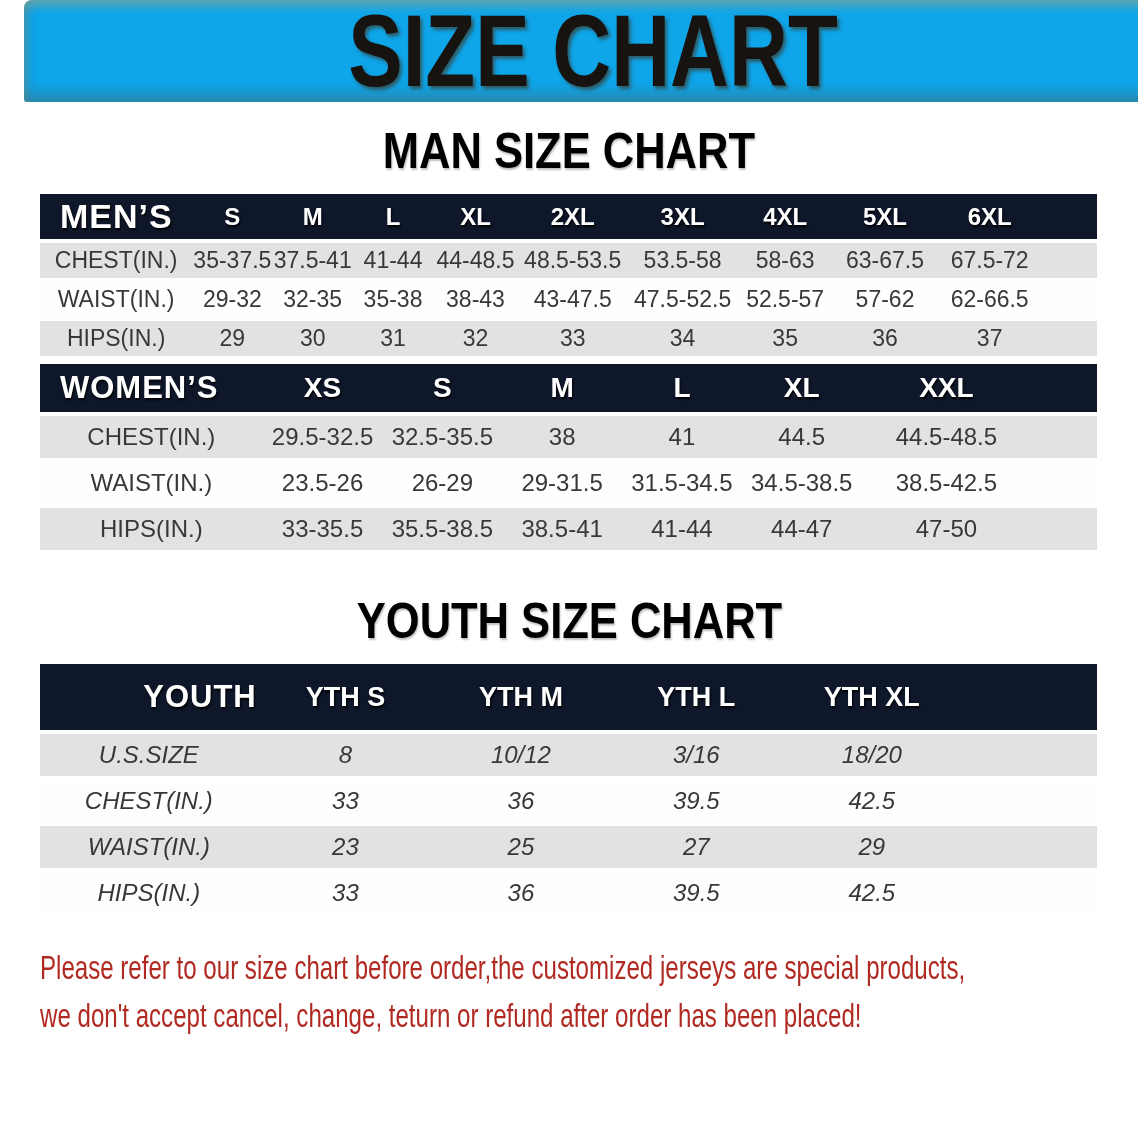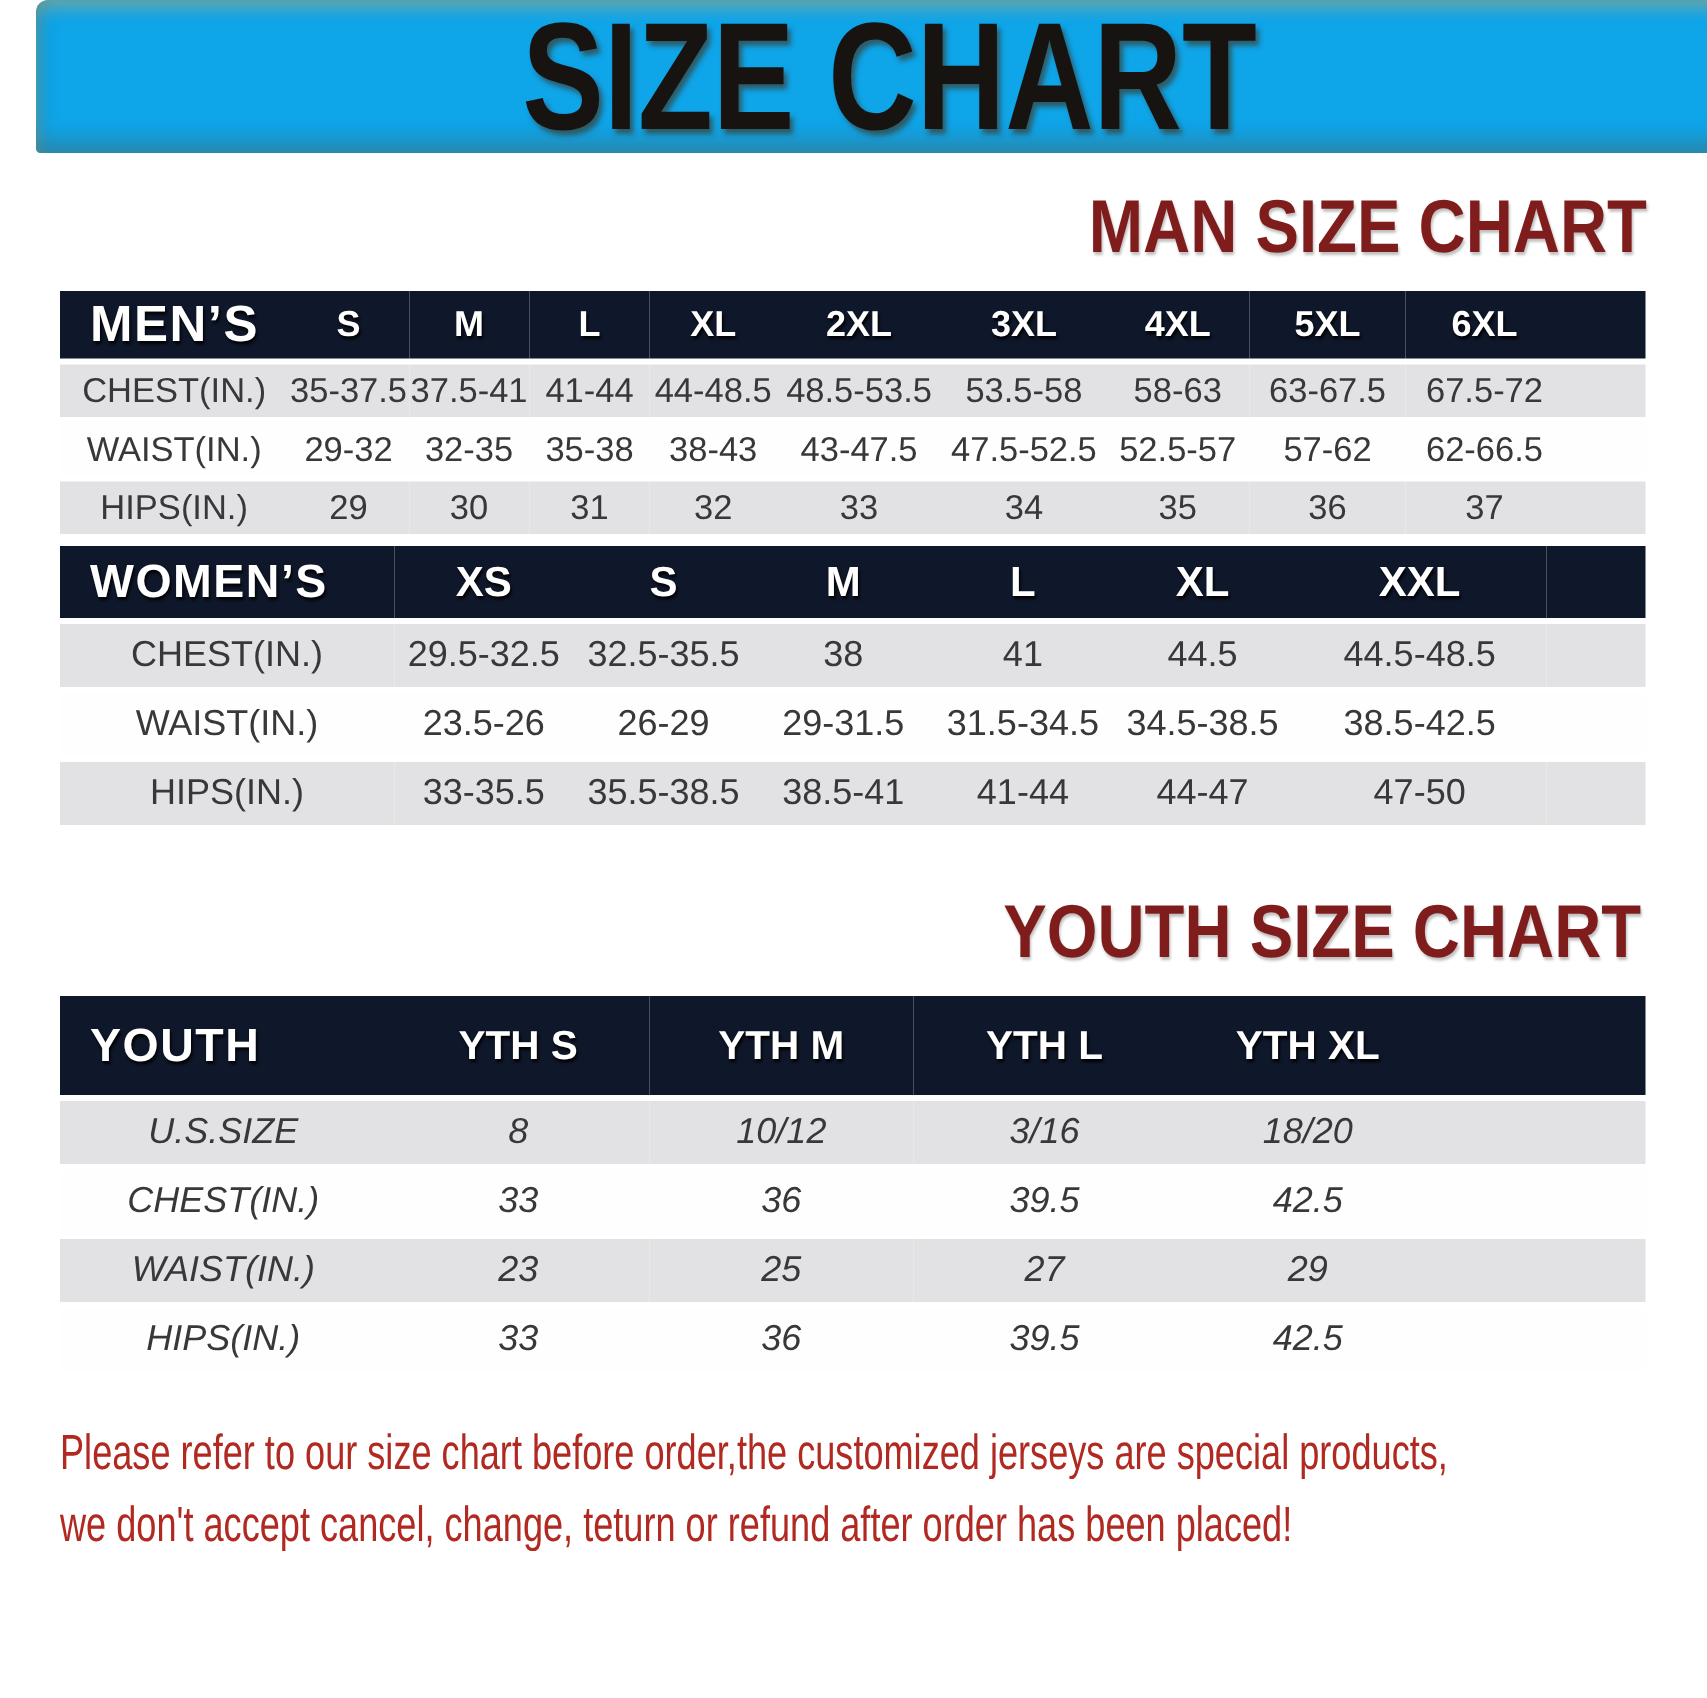"MAN SIZE CHART" .section-heading { color: #7f1d1d -> #000000; text-align: right -> center }
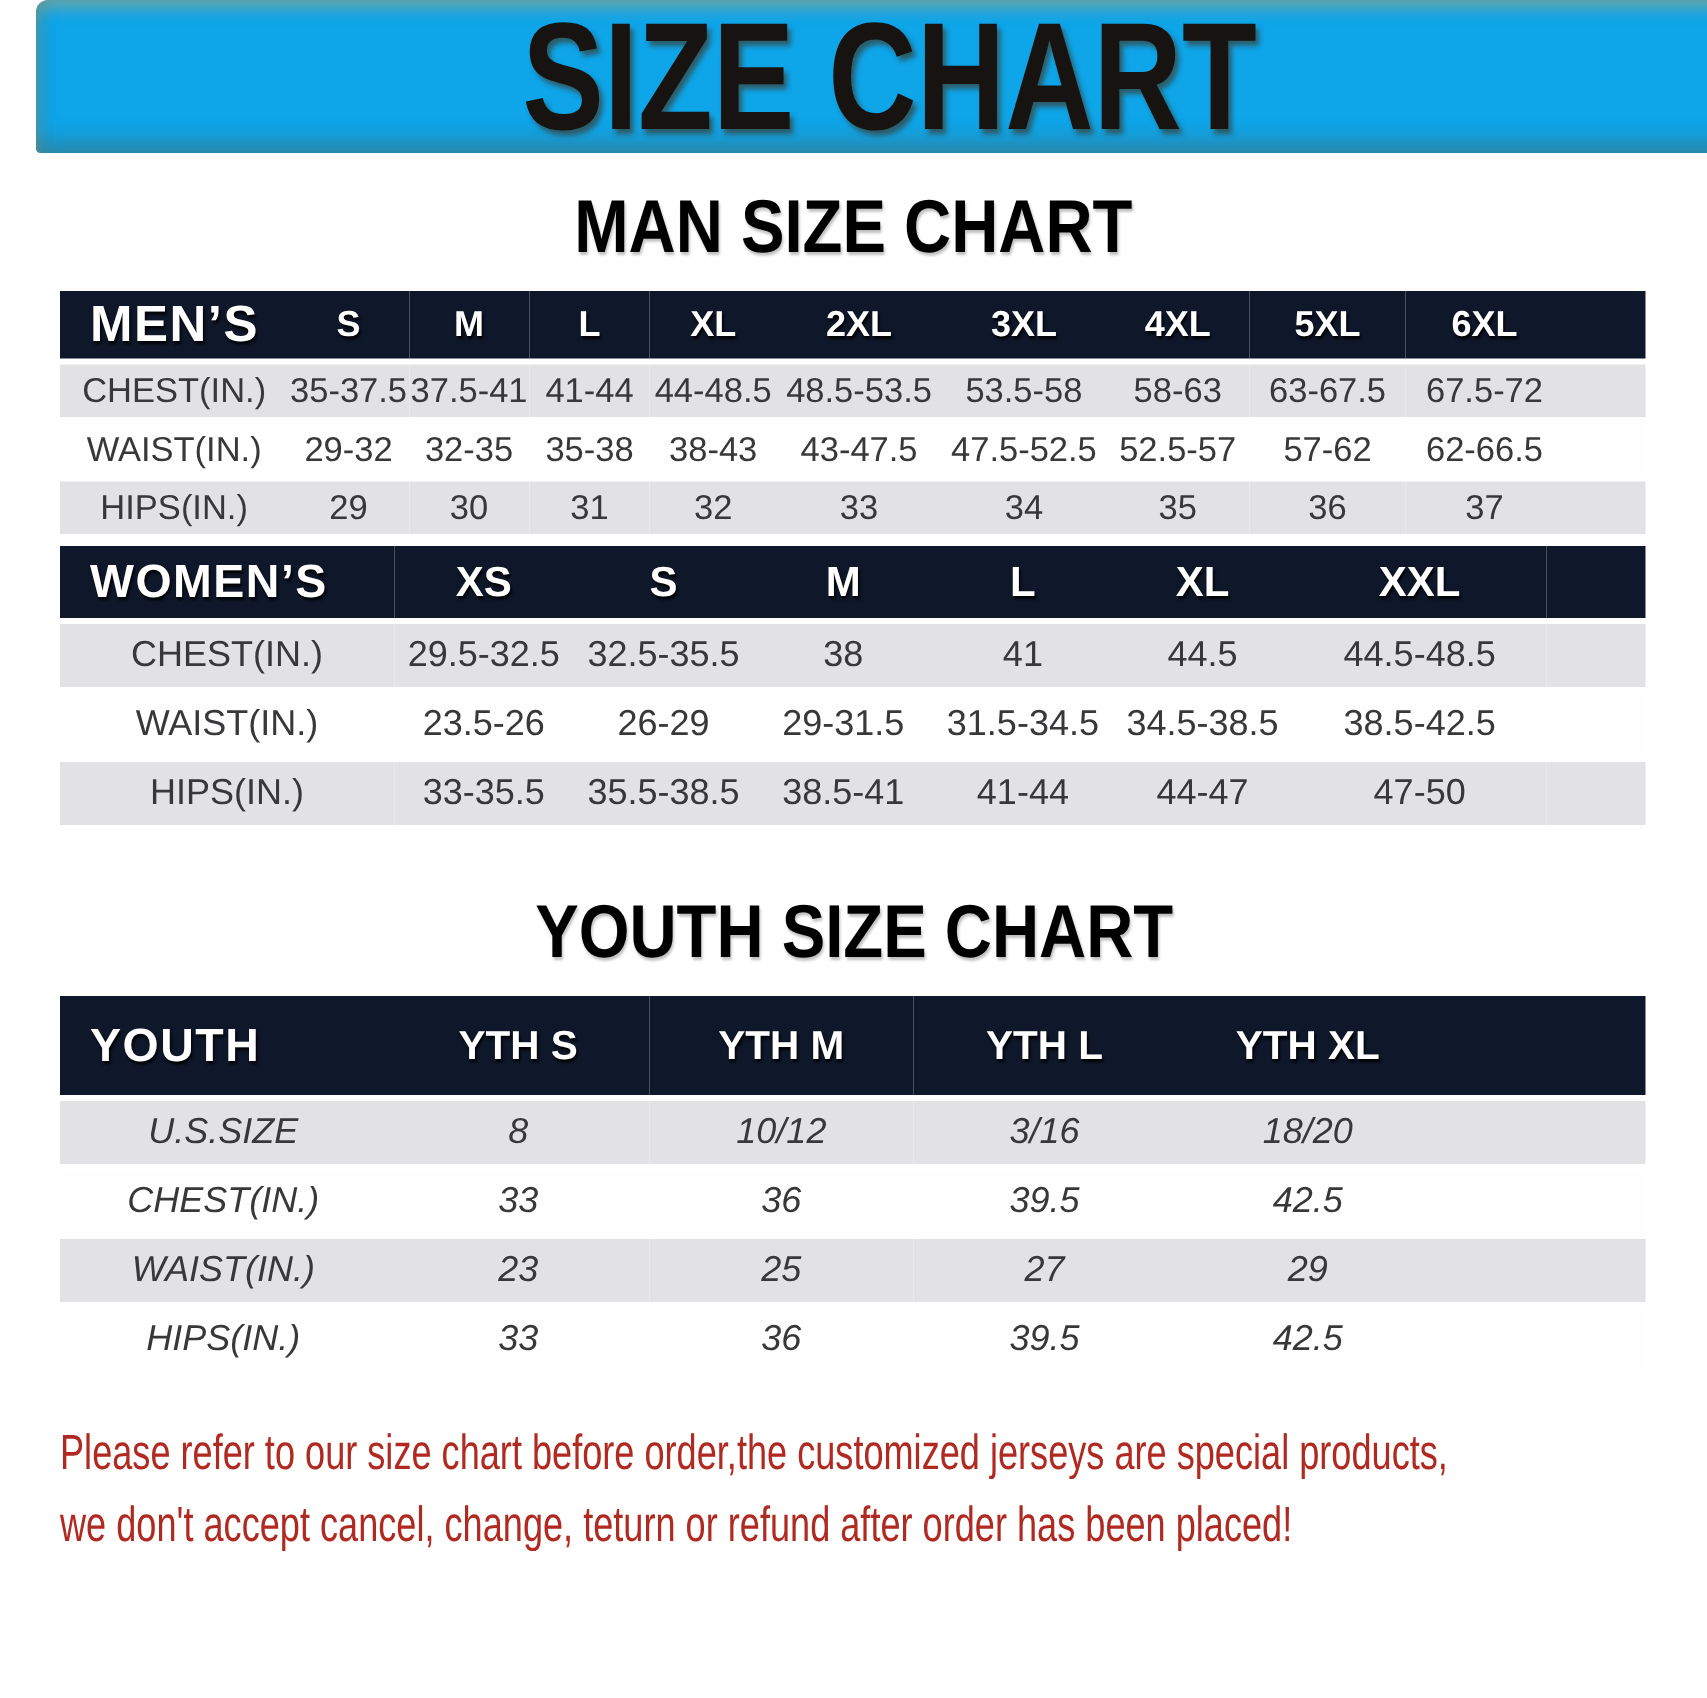"YOUTH" .youth th.corner { text-align: none -> right }
